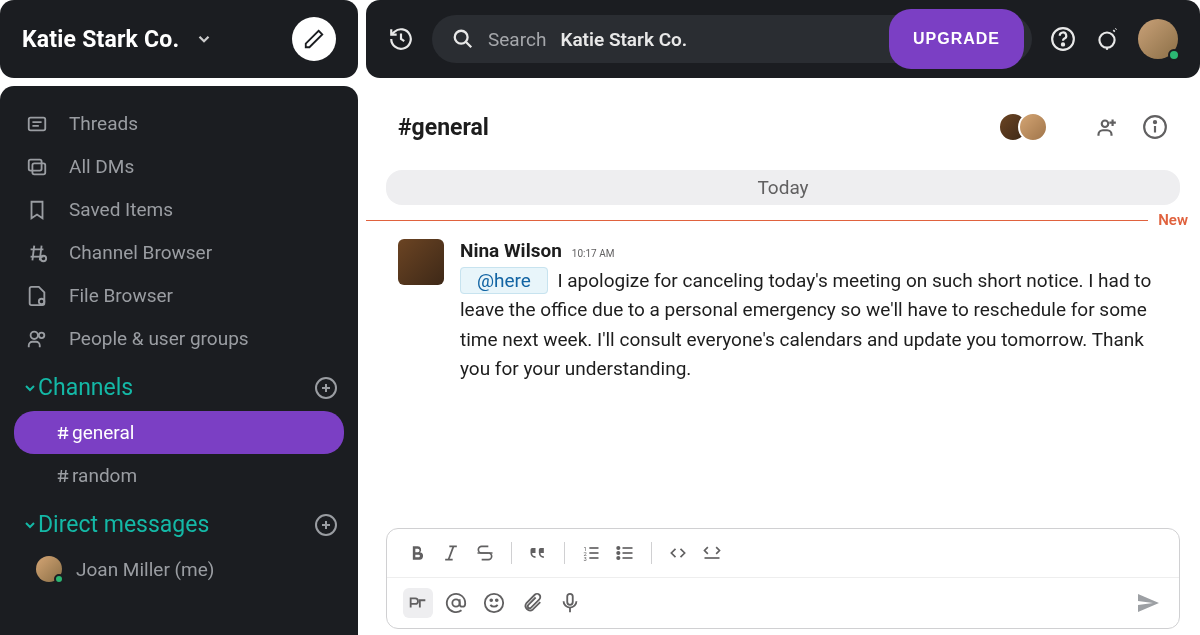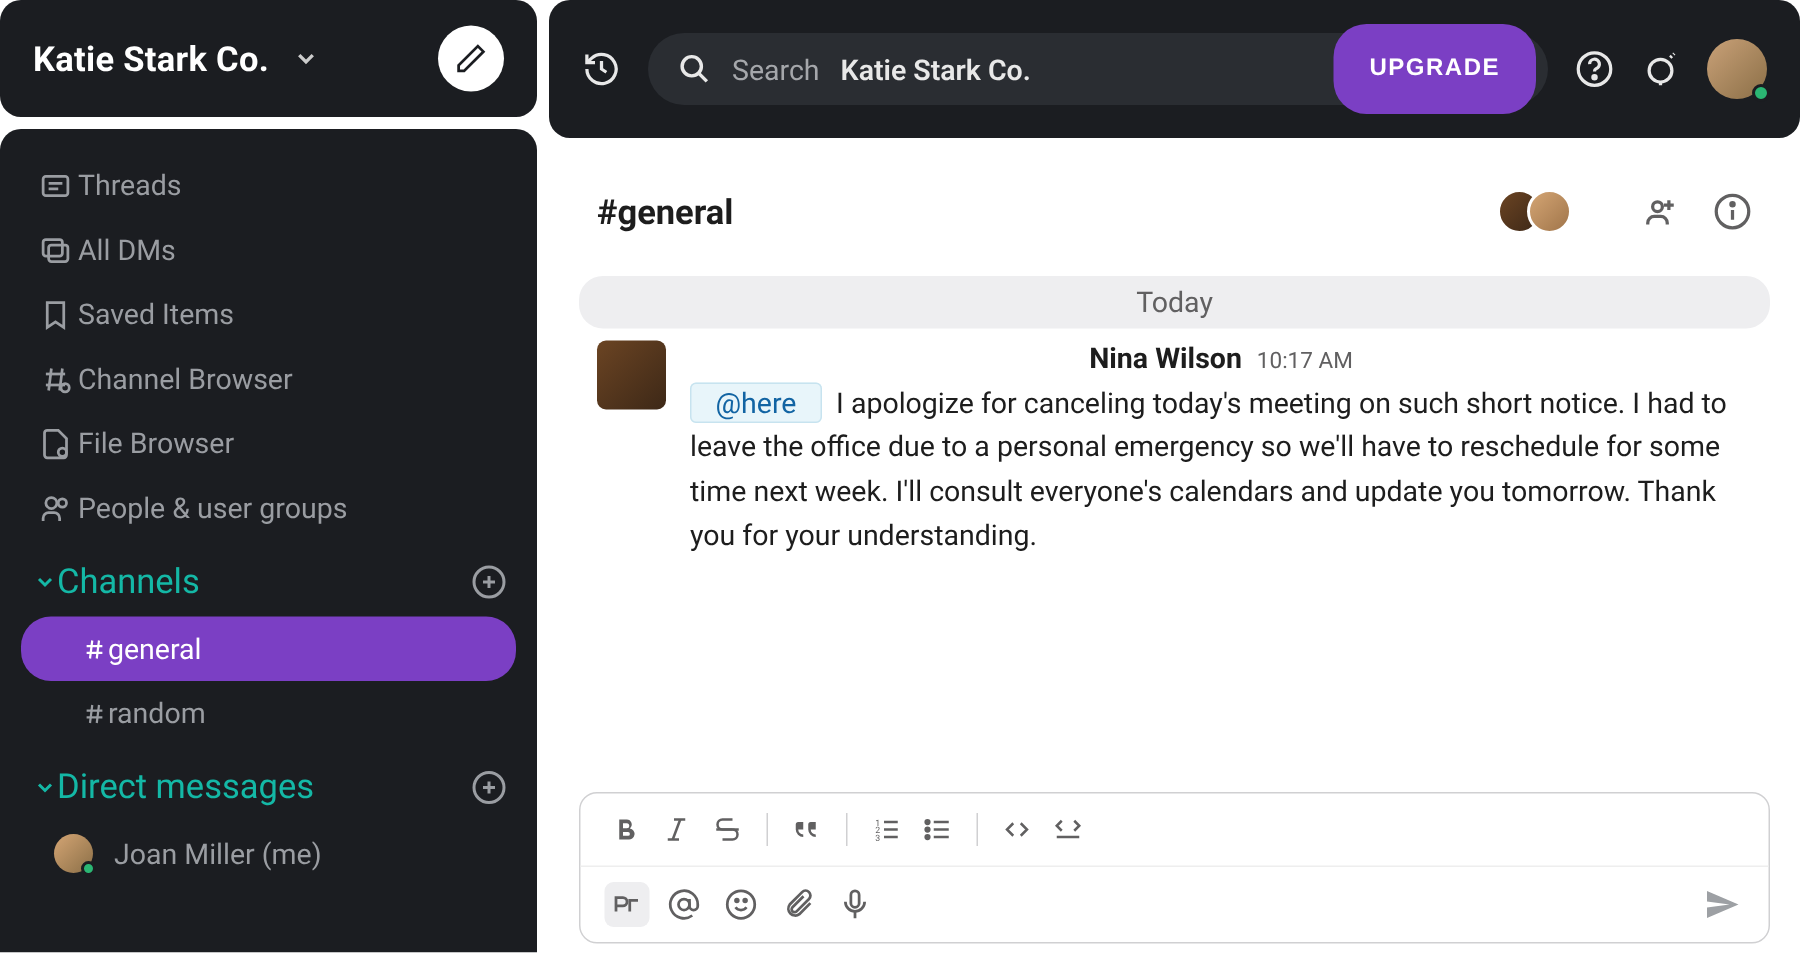"Search" .top-bar { height: 92px -> 78px }
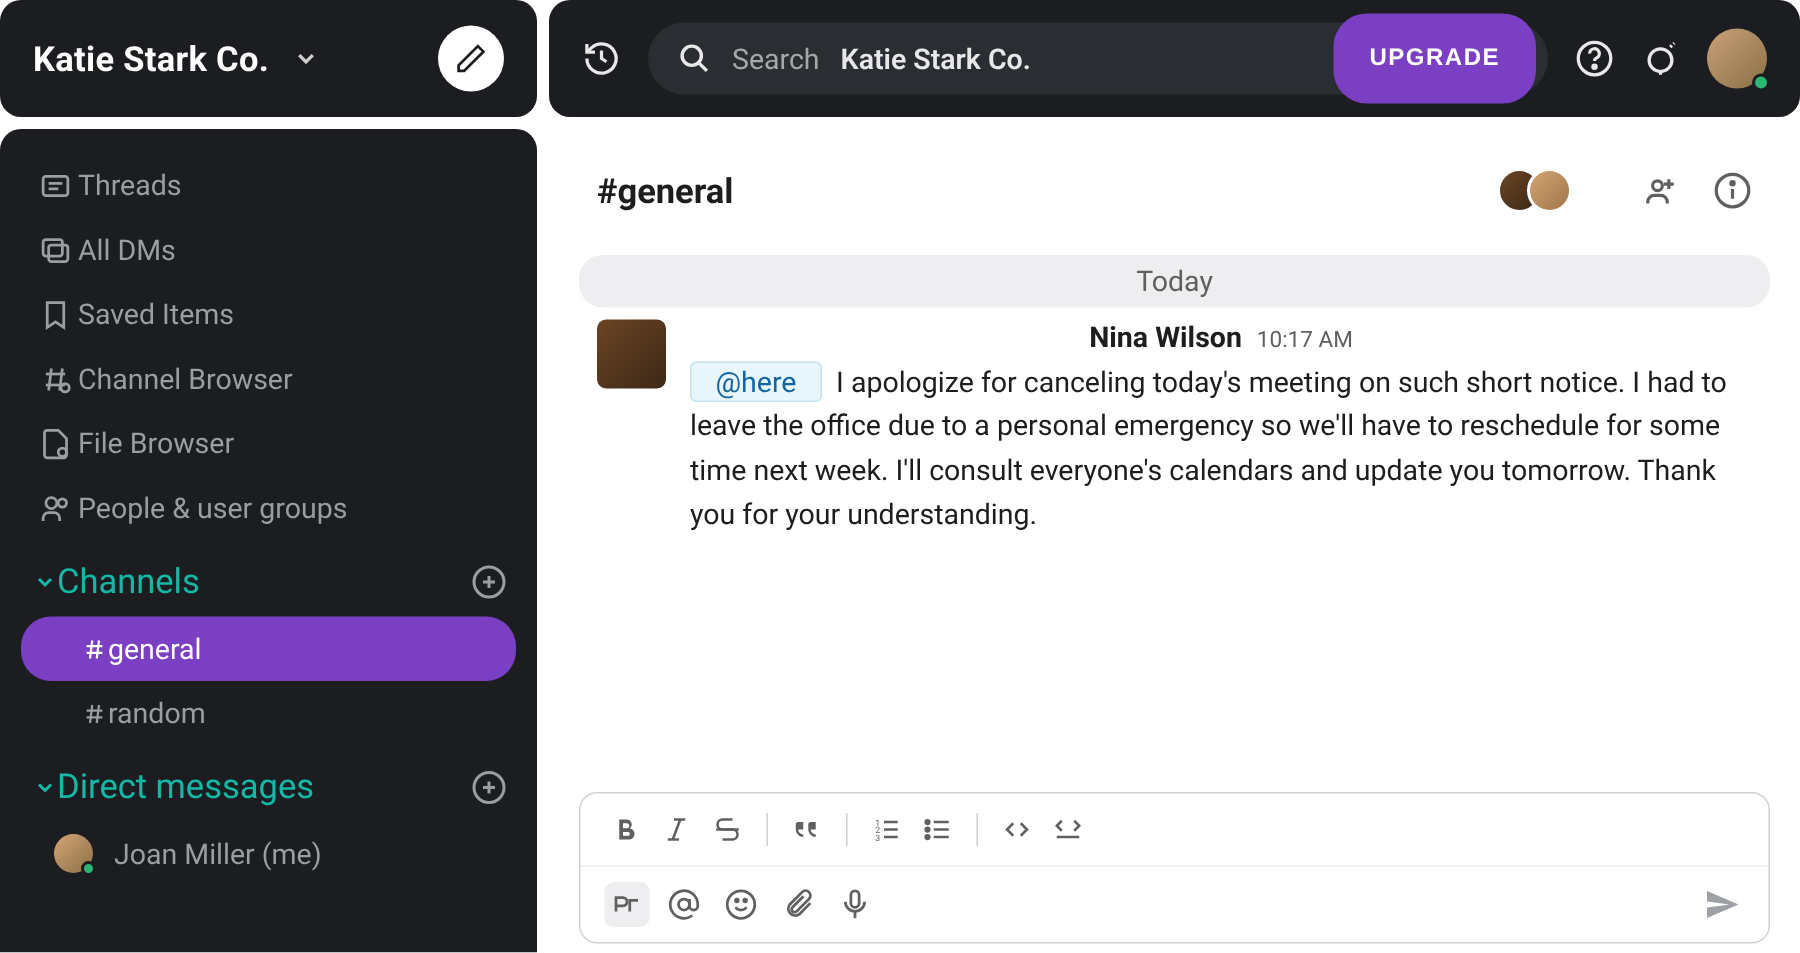"Threads" .nav-item { gap: 4px -> 21px }
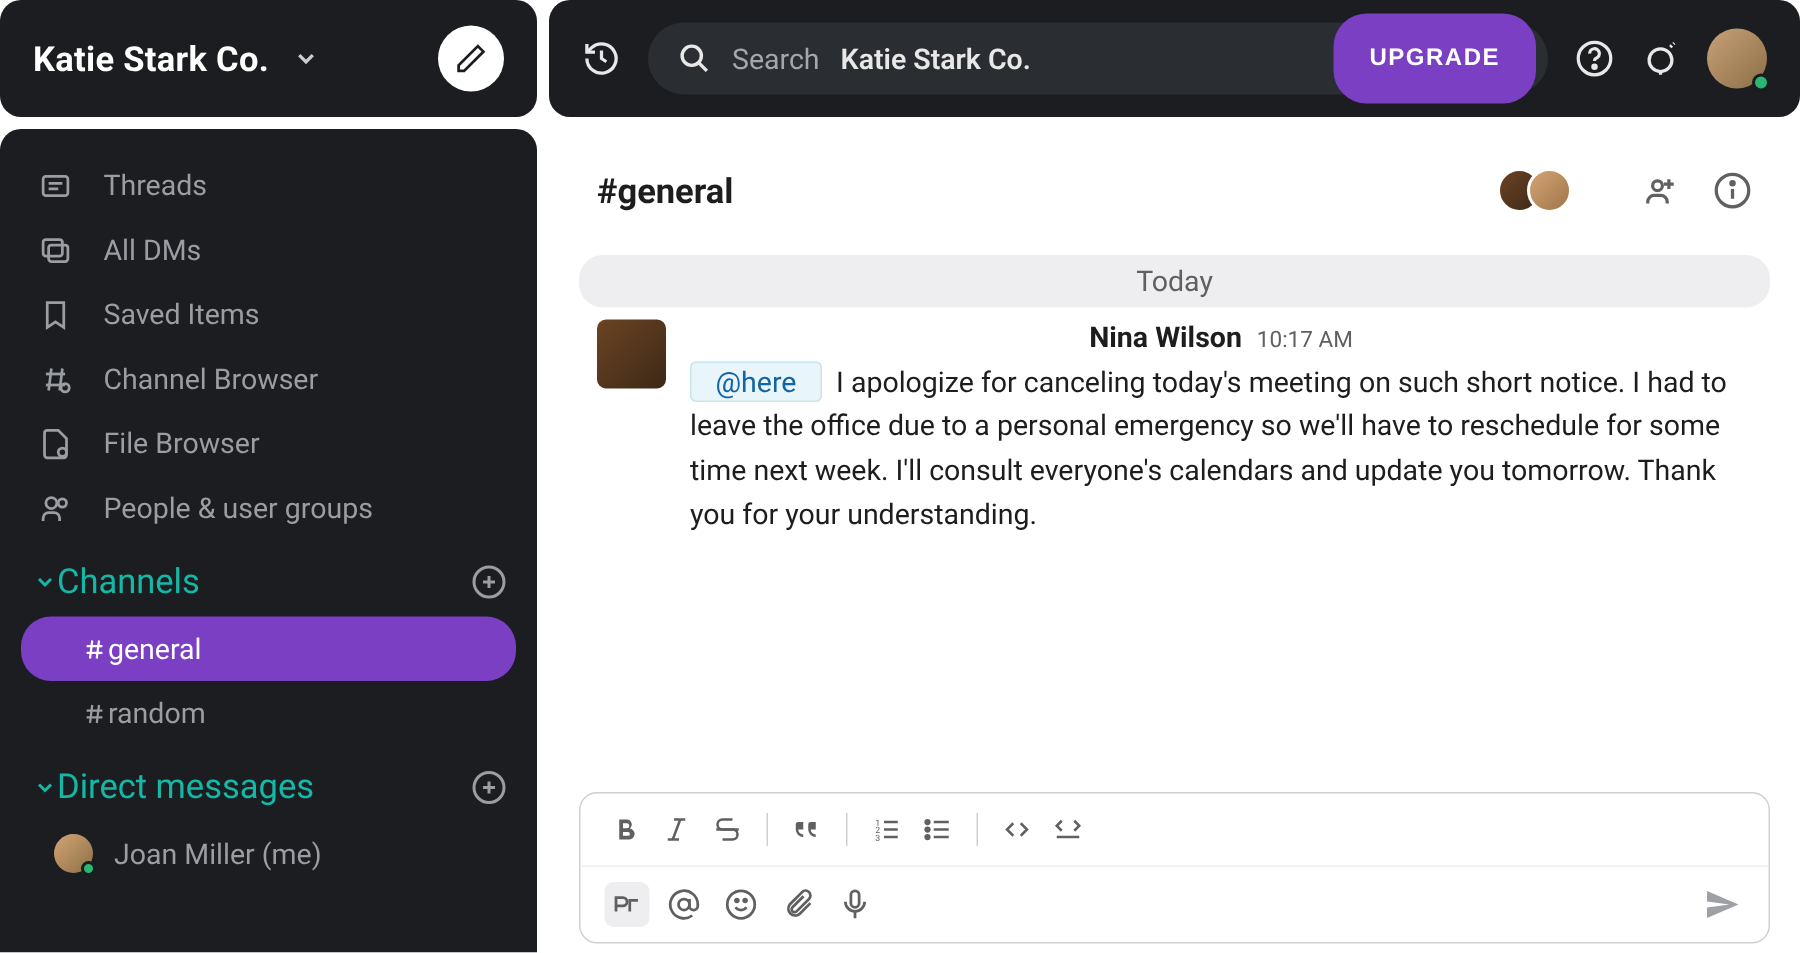"New" div.new-line { html: none -> <div> <hr> <span>New</span> </div> }
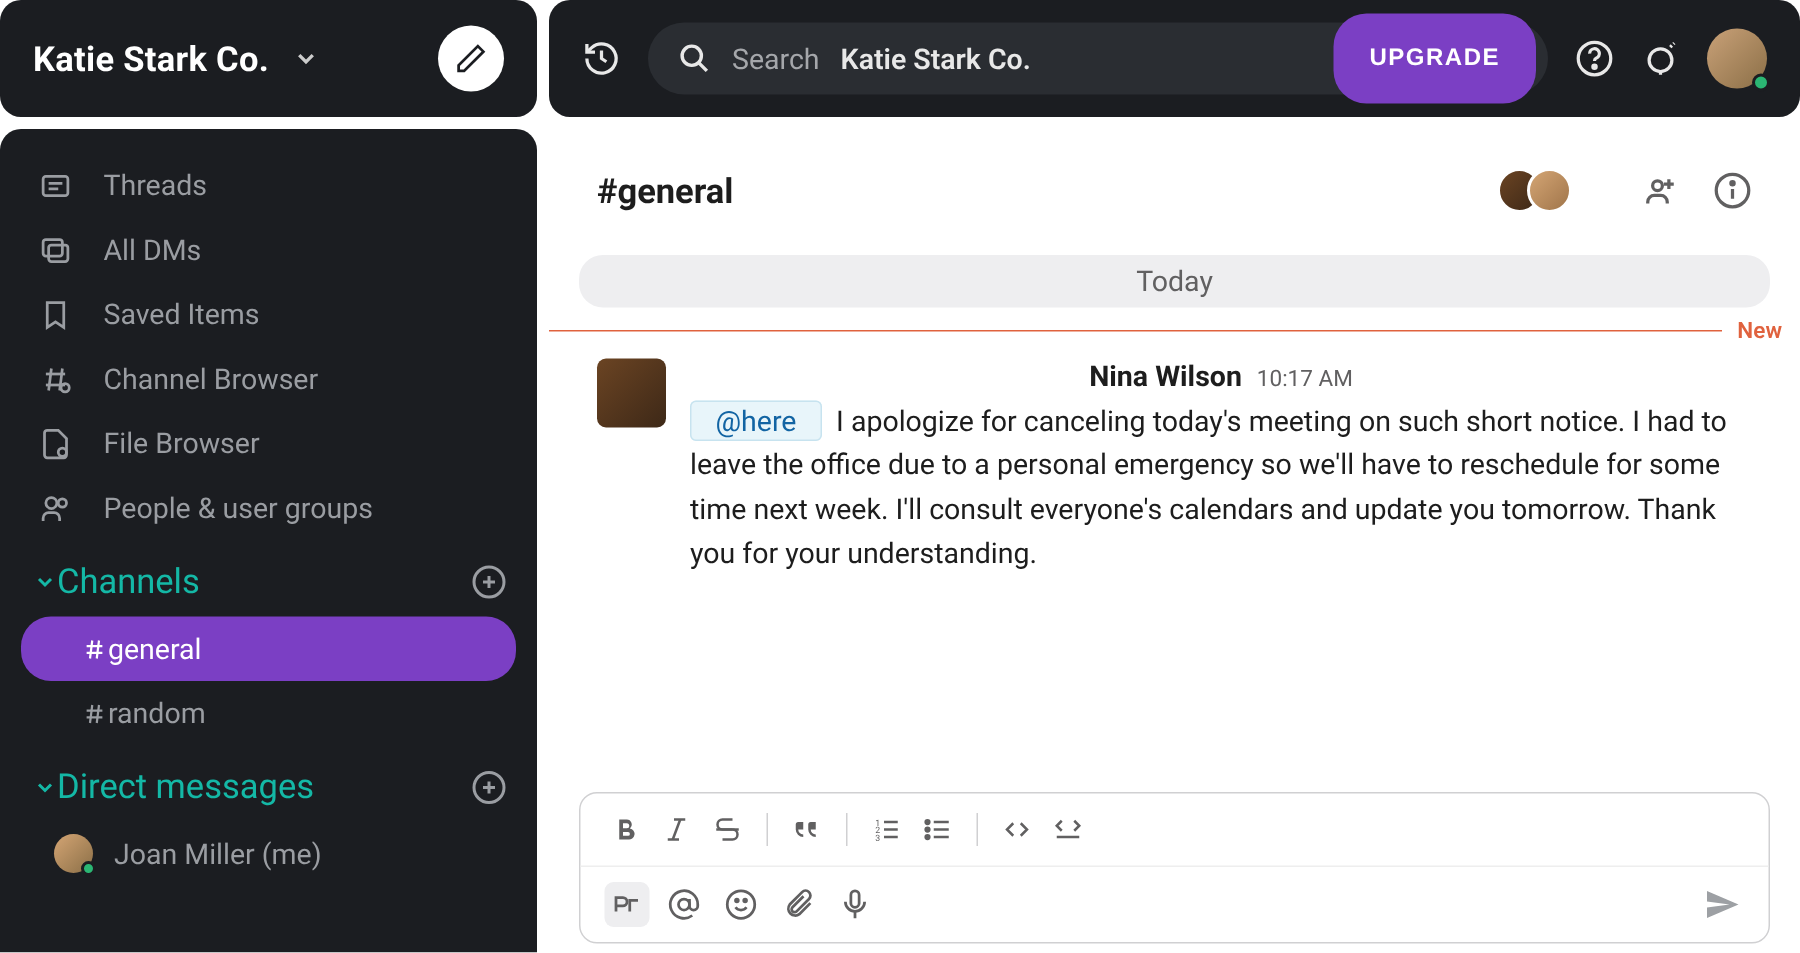"Nina Wilson" .msg-header { justify-content: center -> none }
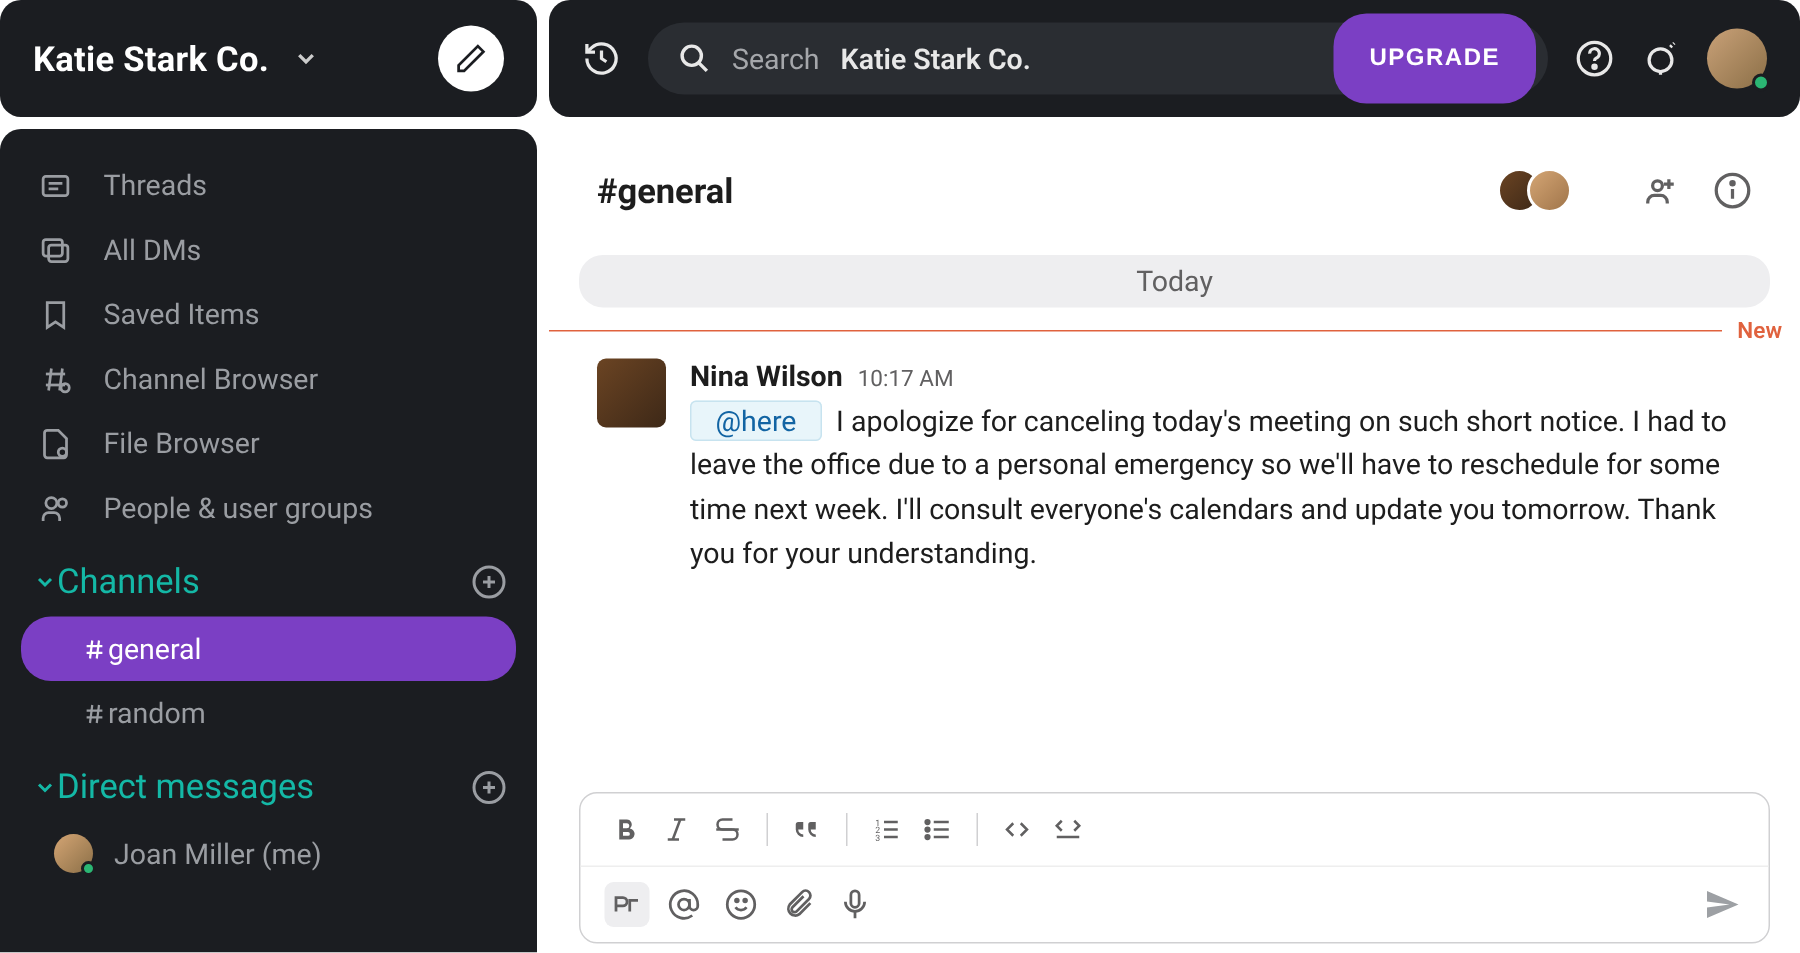"10:17 AM" .msg-time { font-size: 15px -> 10px }
